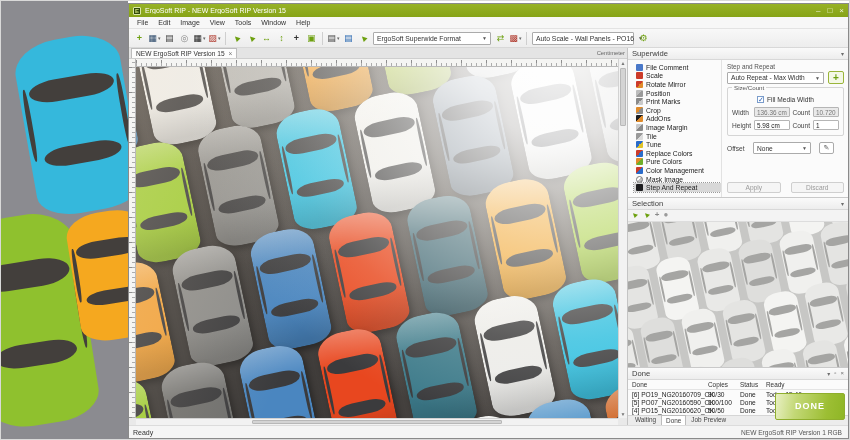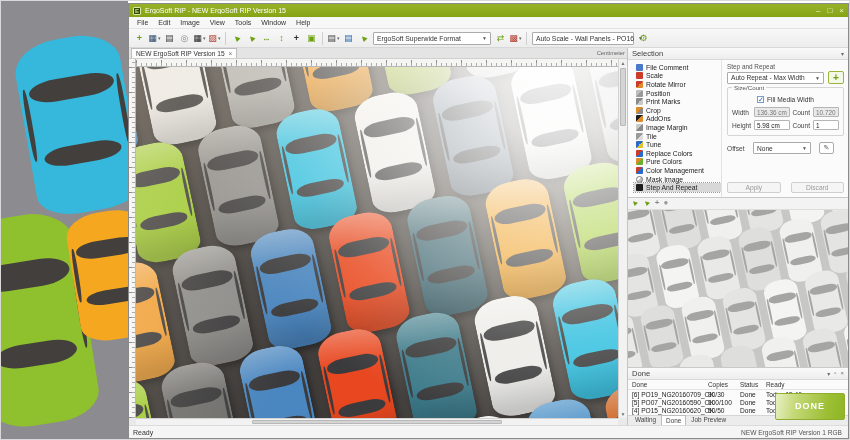"Selection" span { text: Selection -> Superwide }
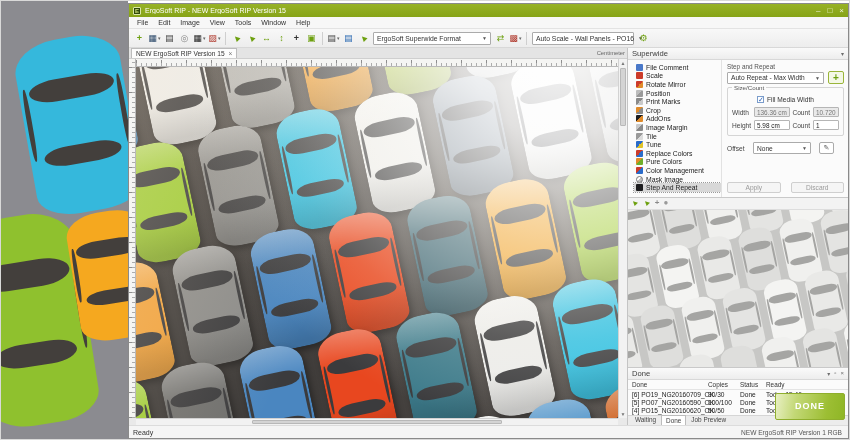"Selection" header { html: none -> <header> <span>Selection</span> <span></span> <span>▾</span> </header> }
